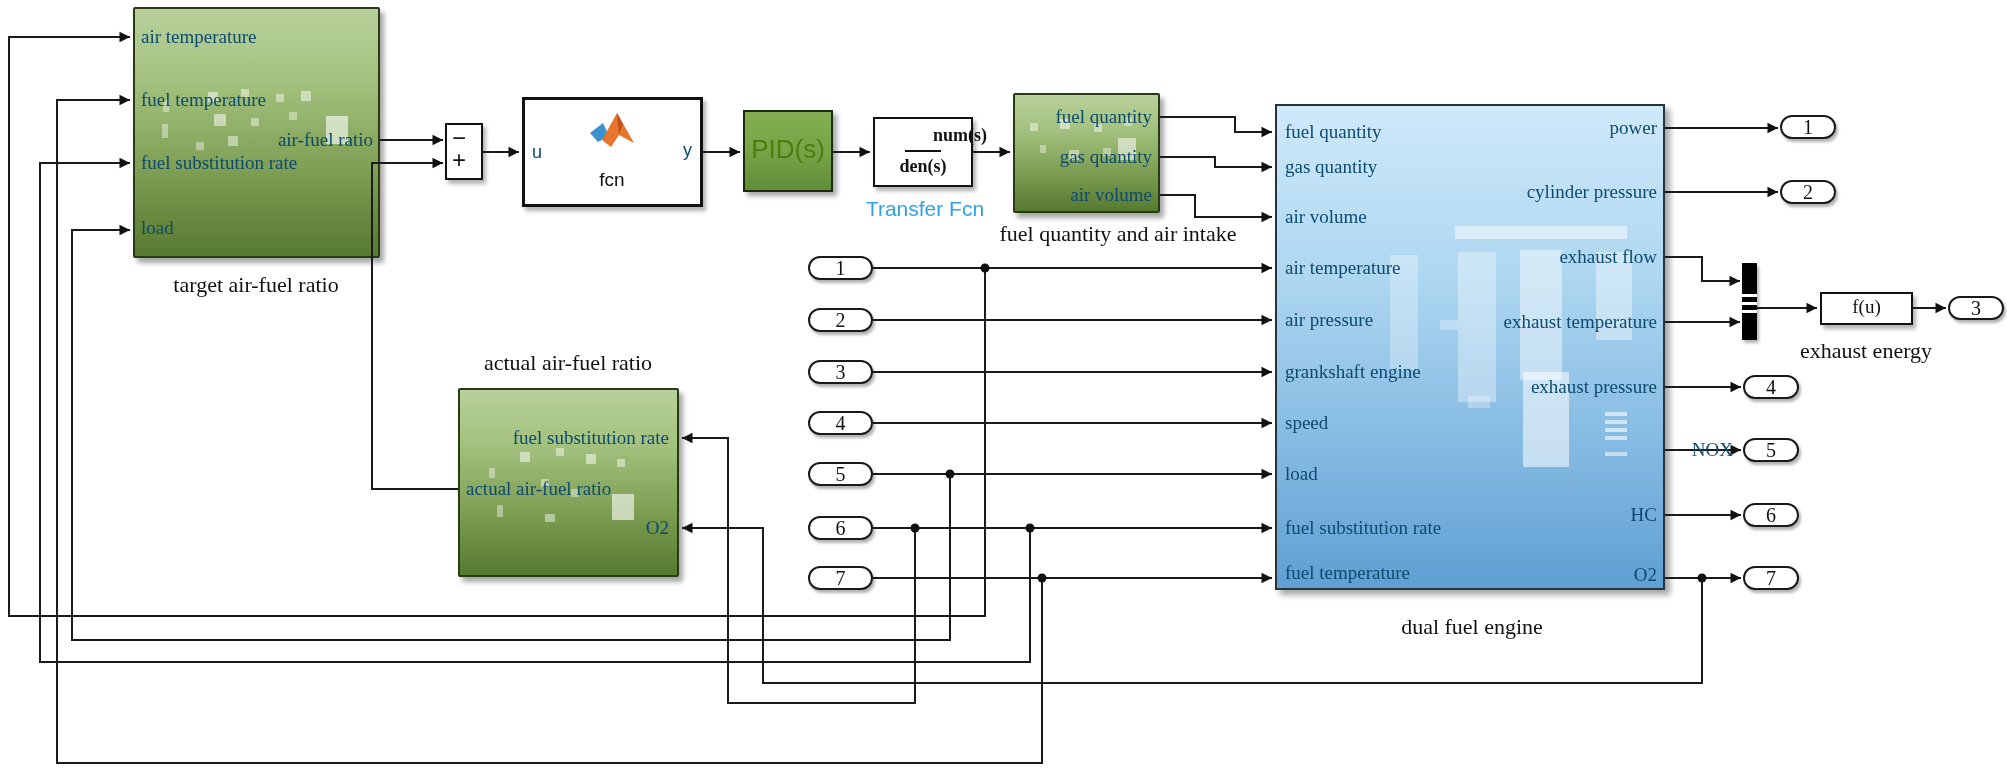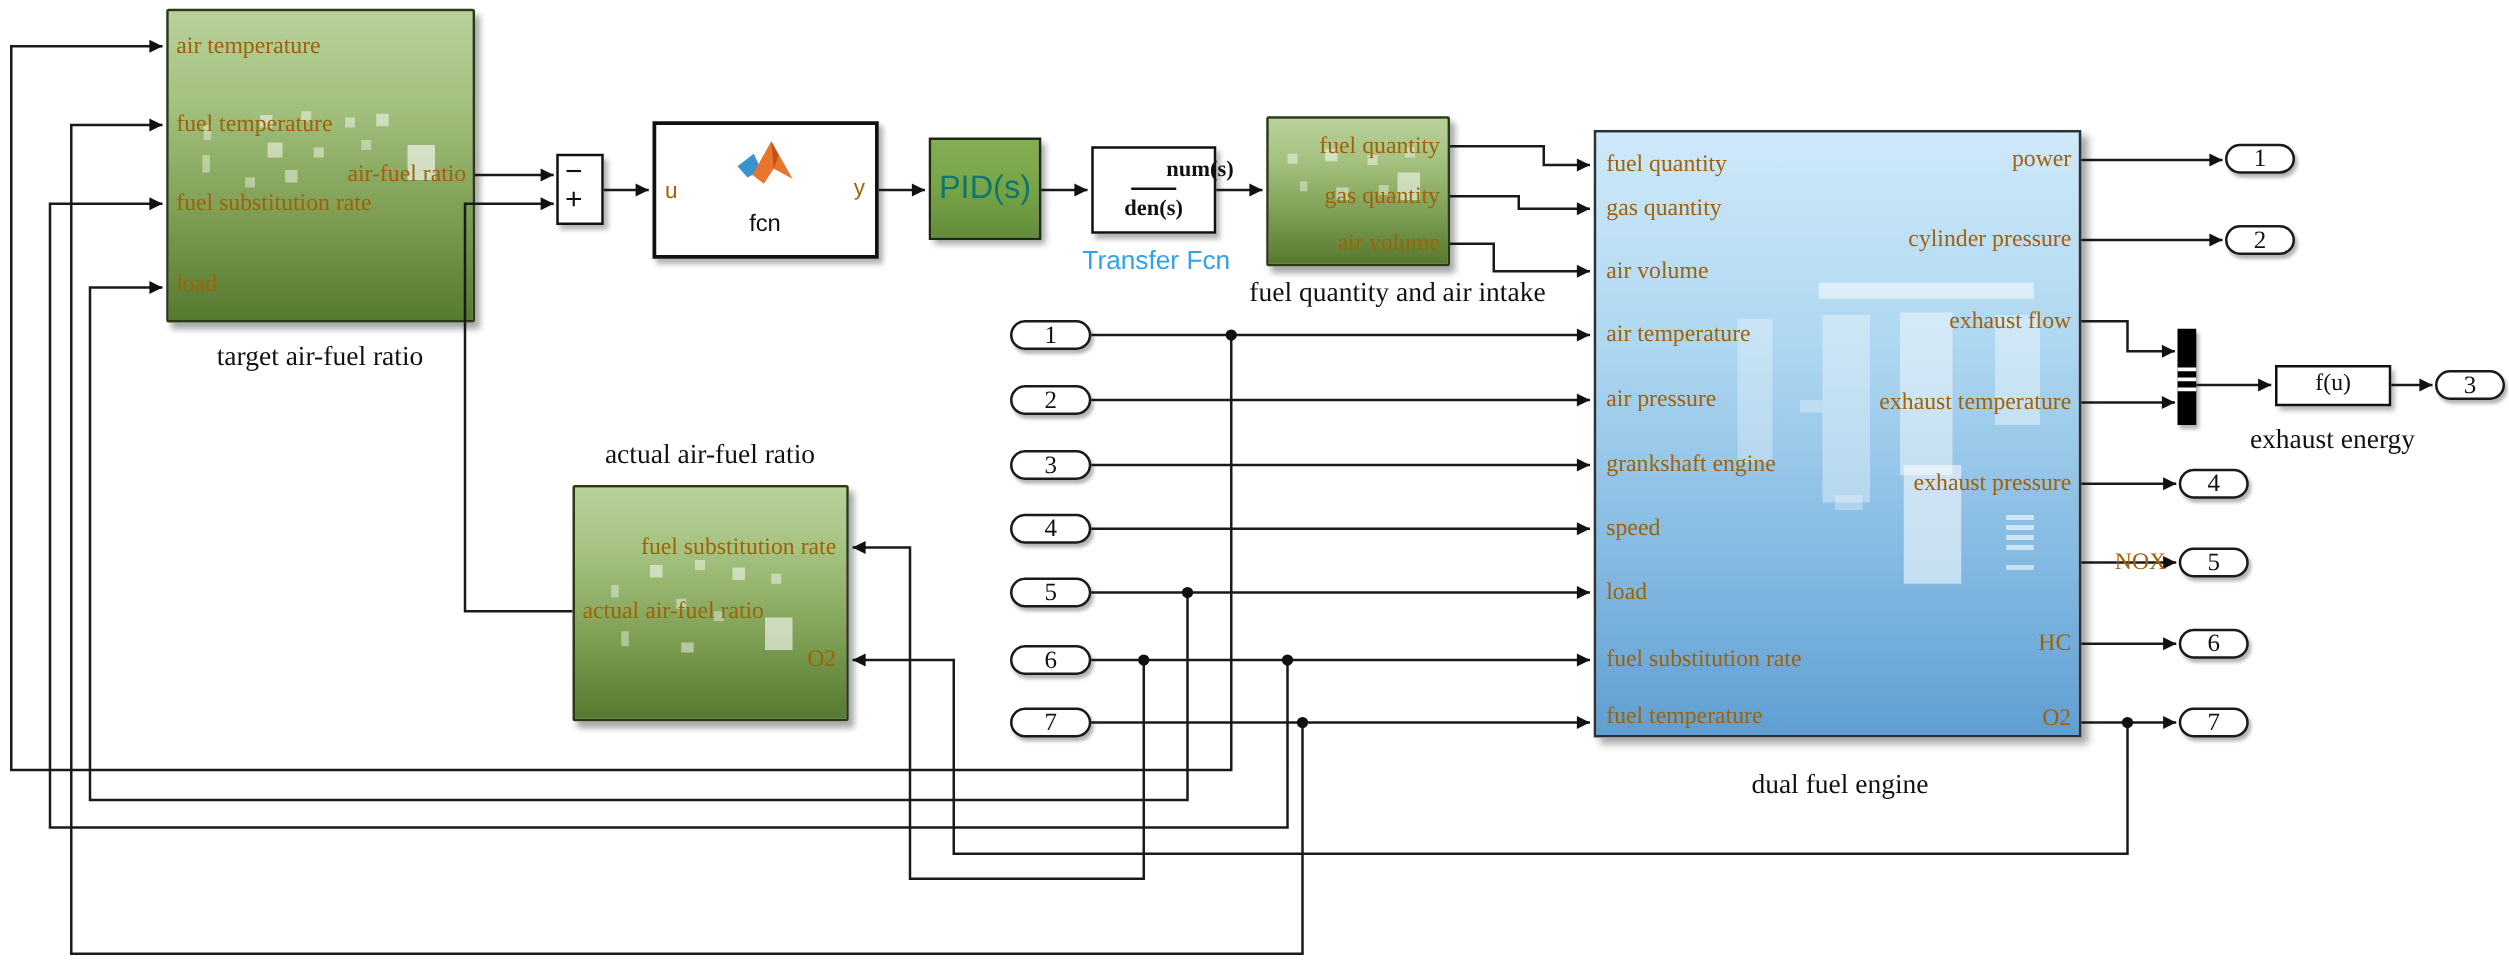"air temperature" .plabel { color: #a16207 -> #0c4a6e }
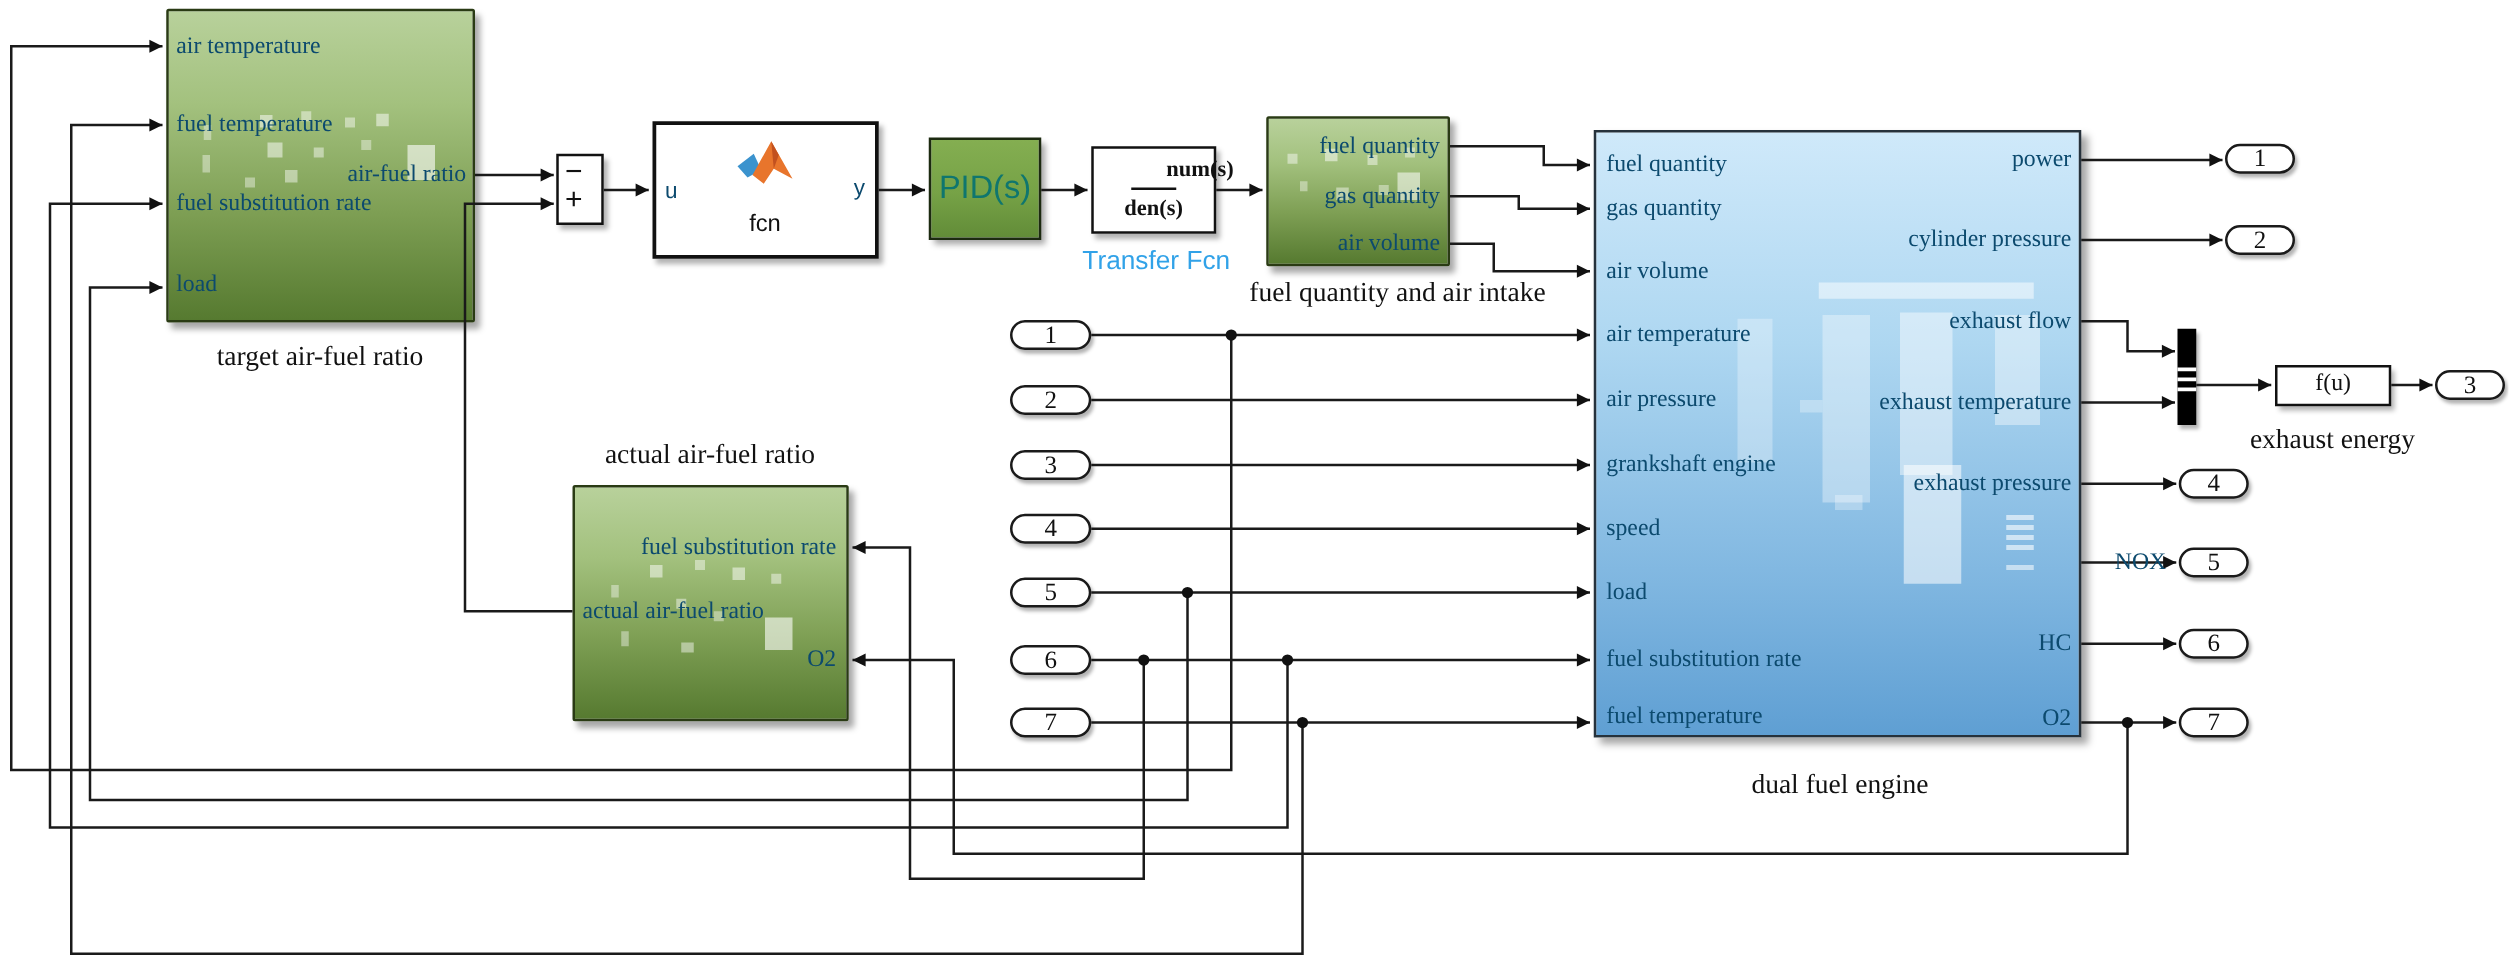"PID(s)" div.gtxt { color: #0f766e -> #4d7c0f }
